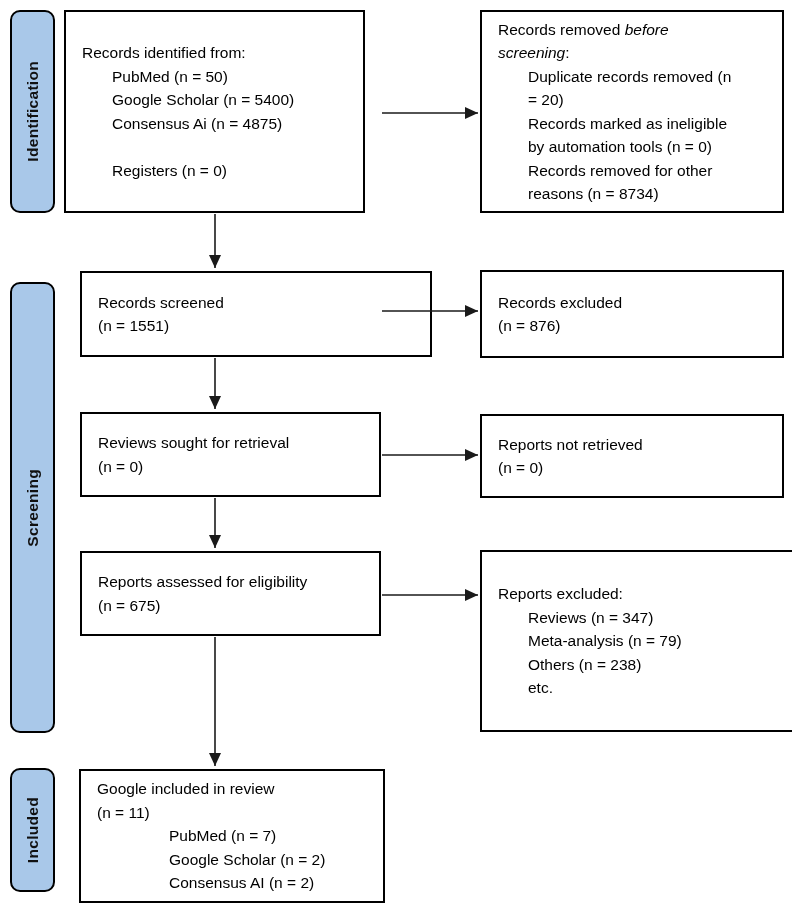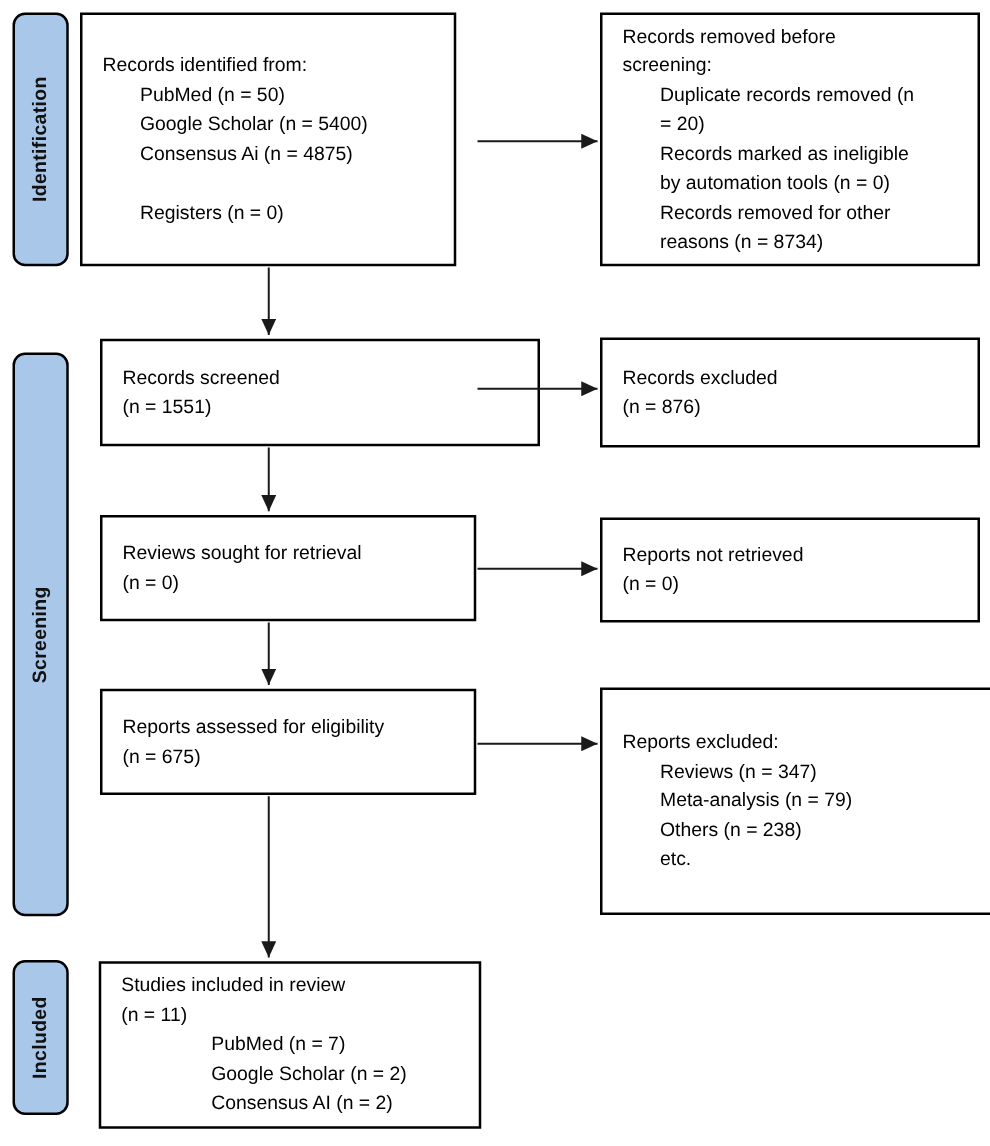"before" .it { font-style: none -> italic }
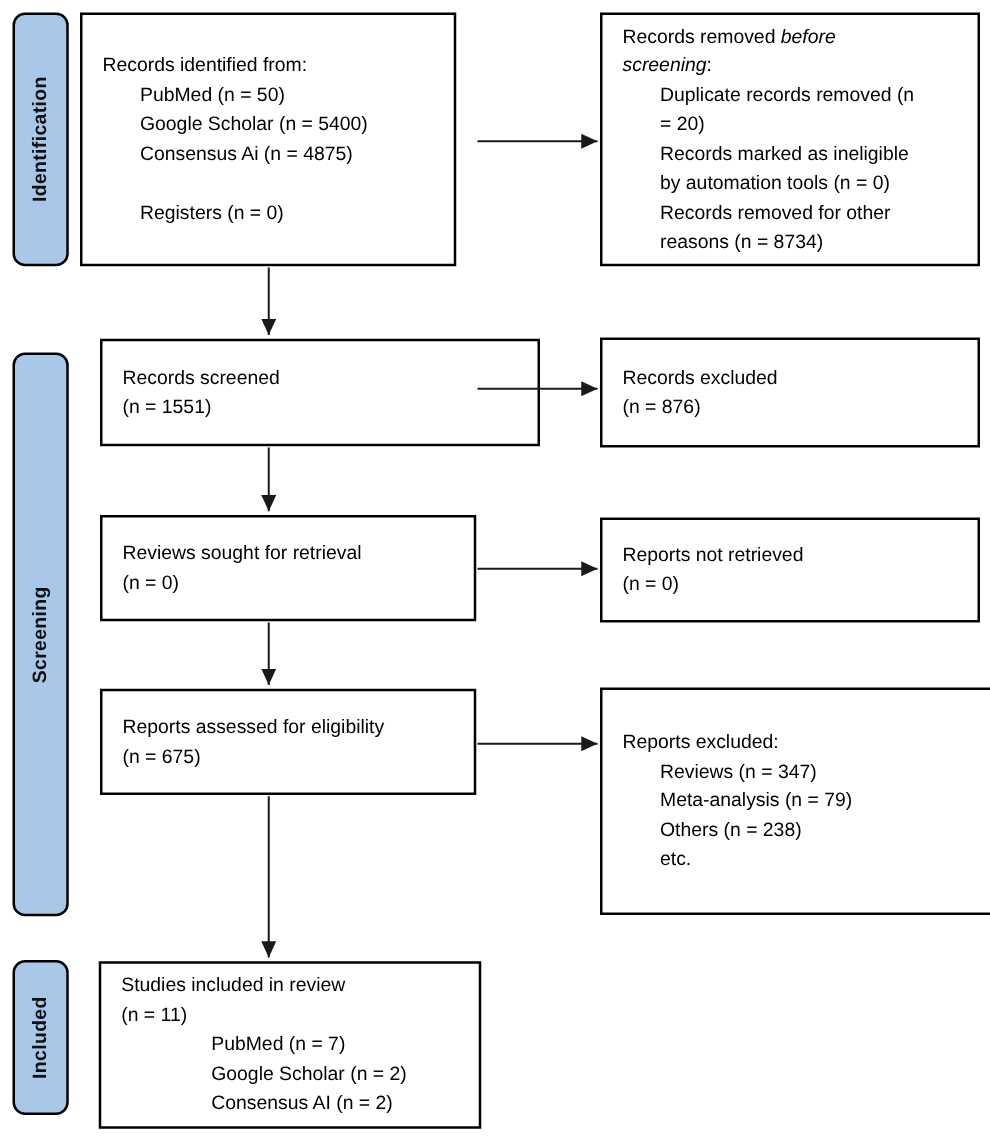"Studies included in review" div.ln { text: Studies -> Google }
